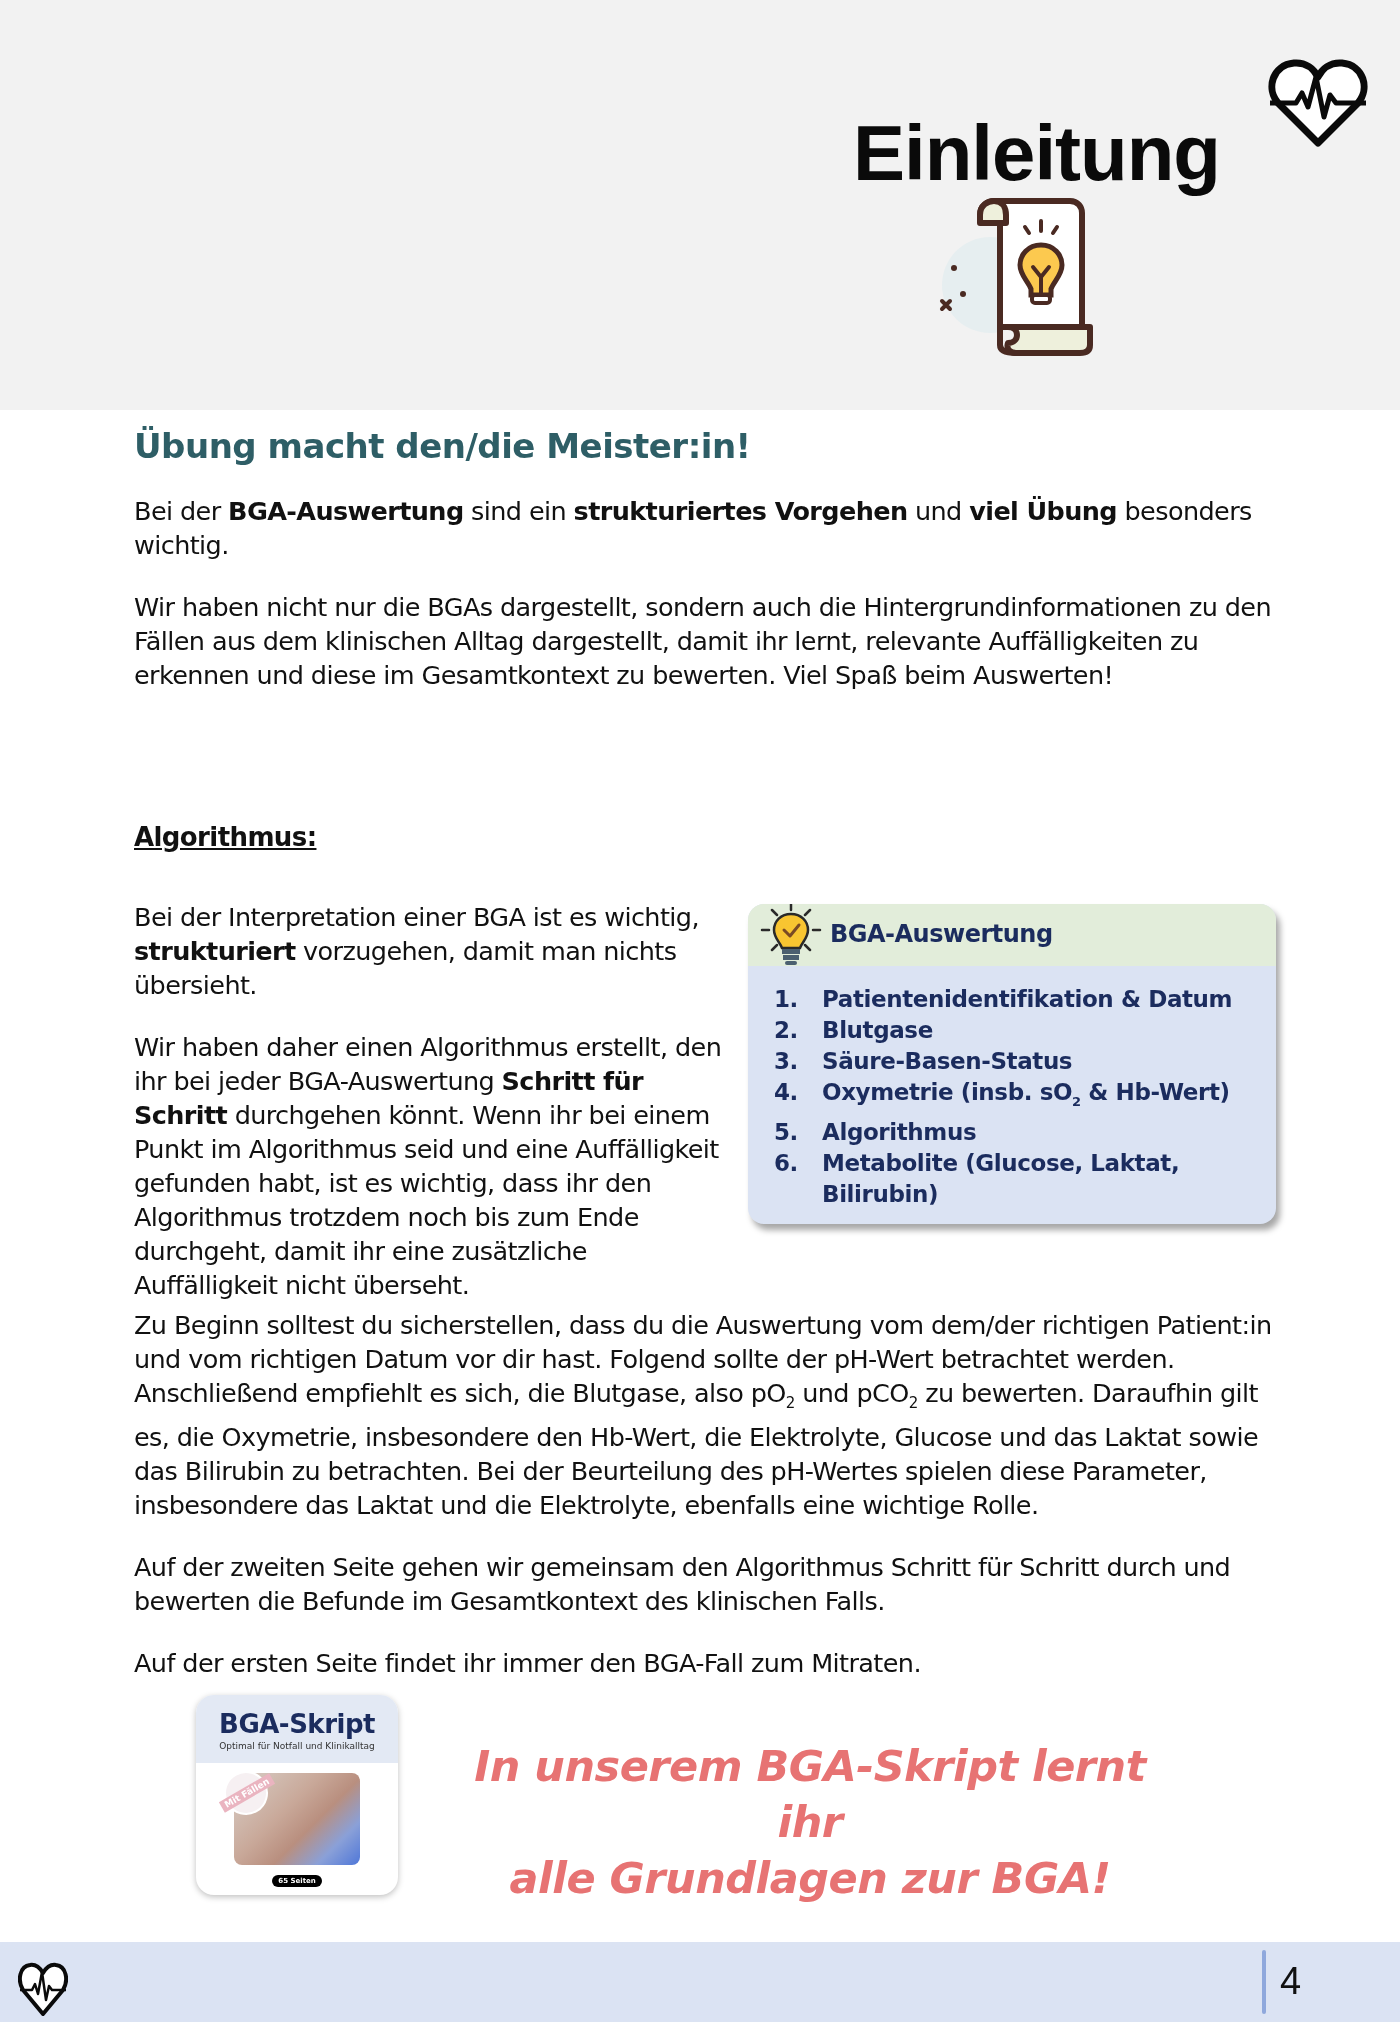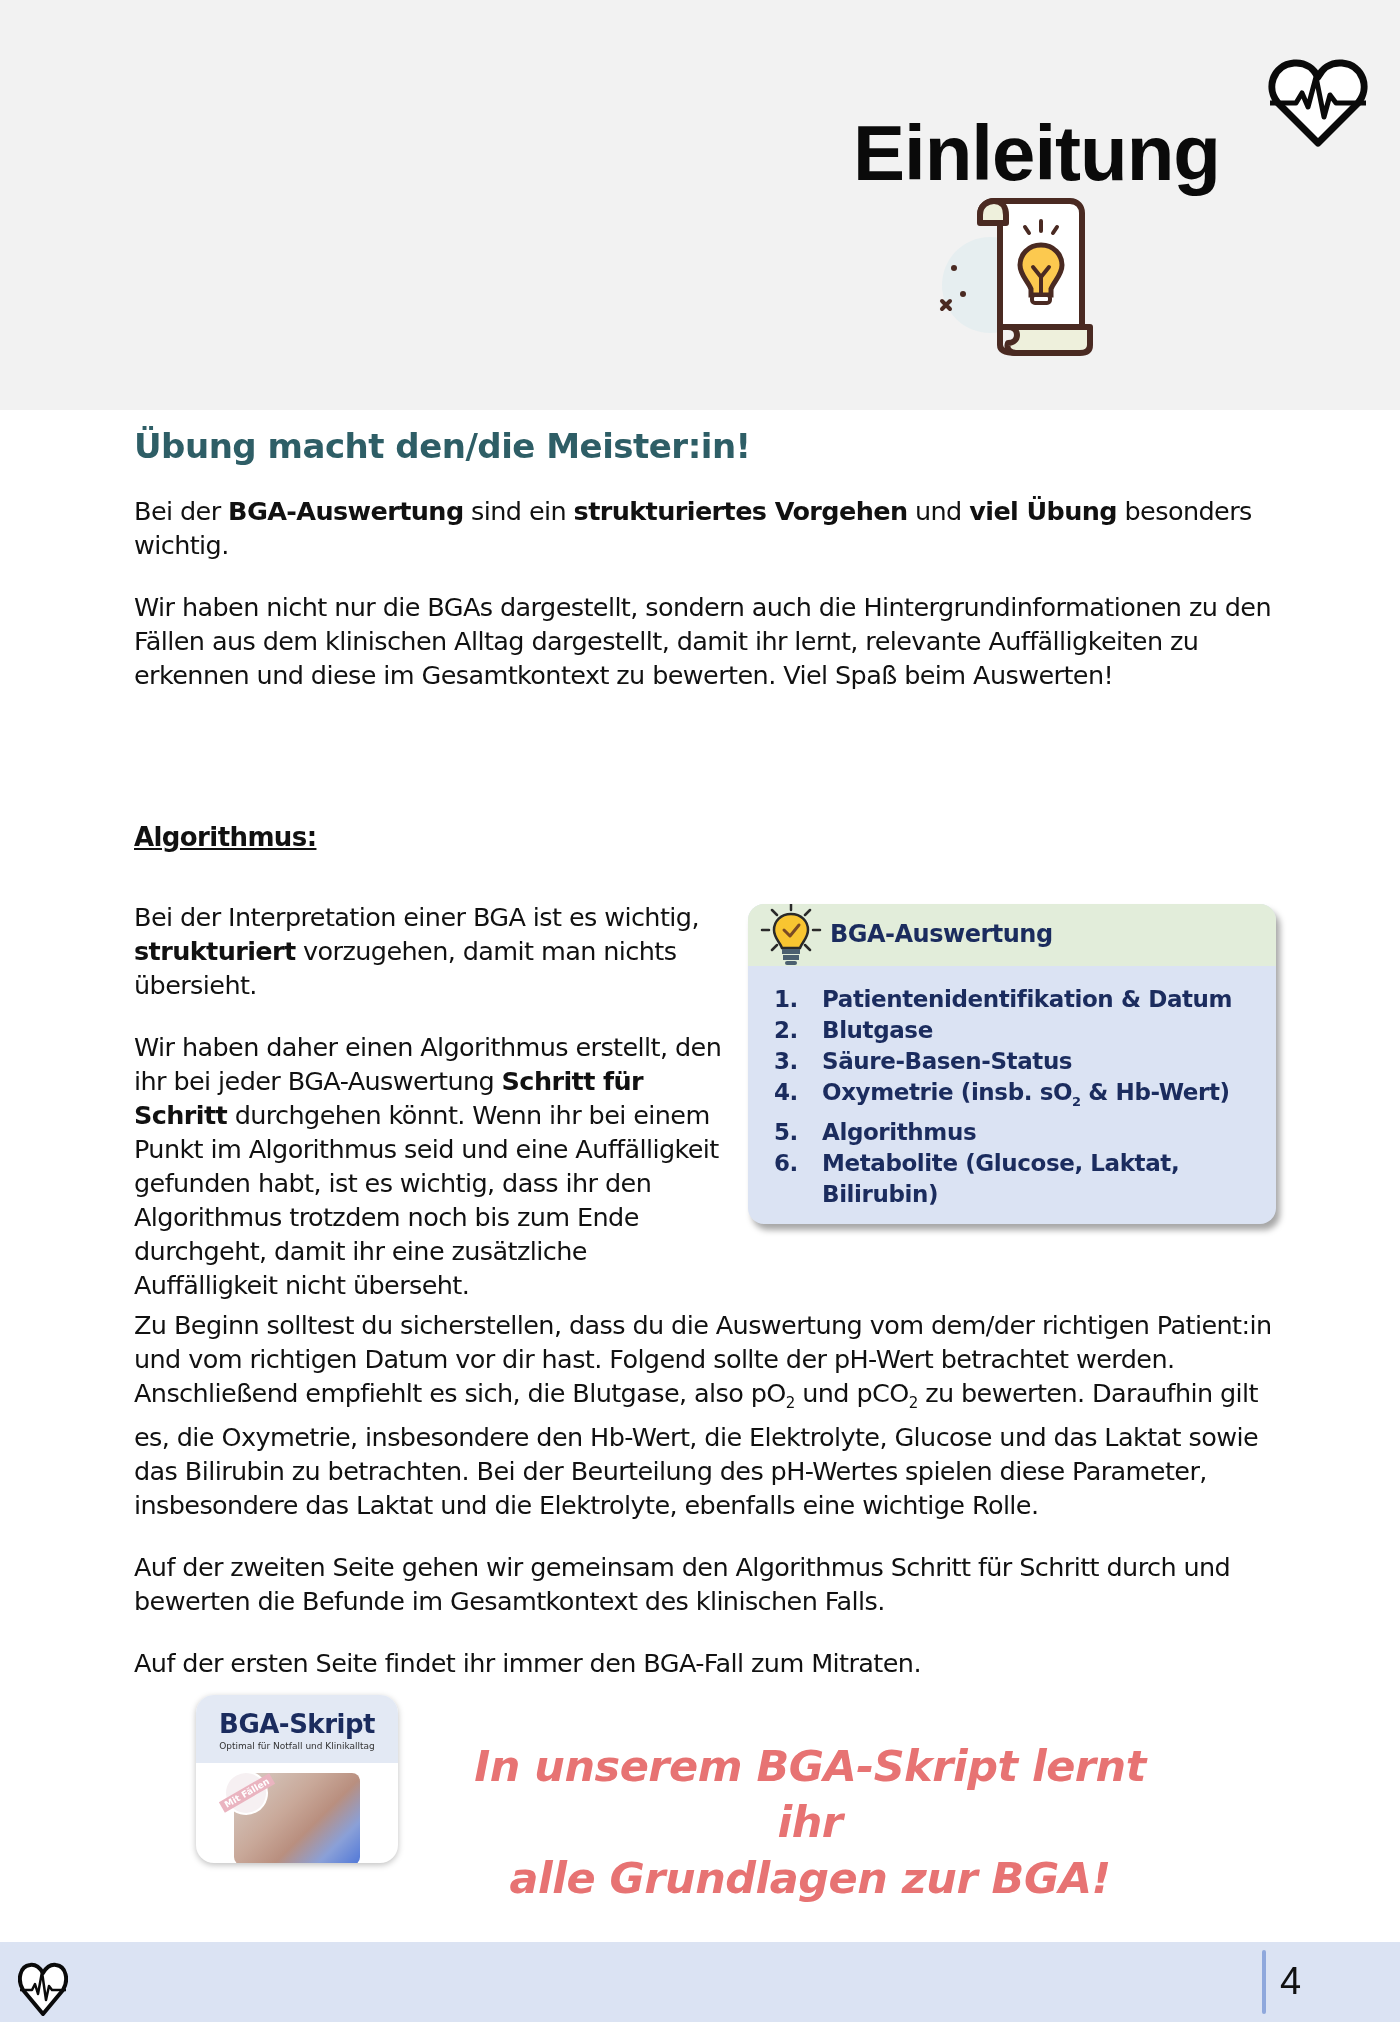"BGA-Skript" .book { height: 168px -> 200px }
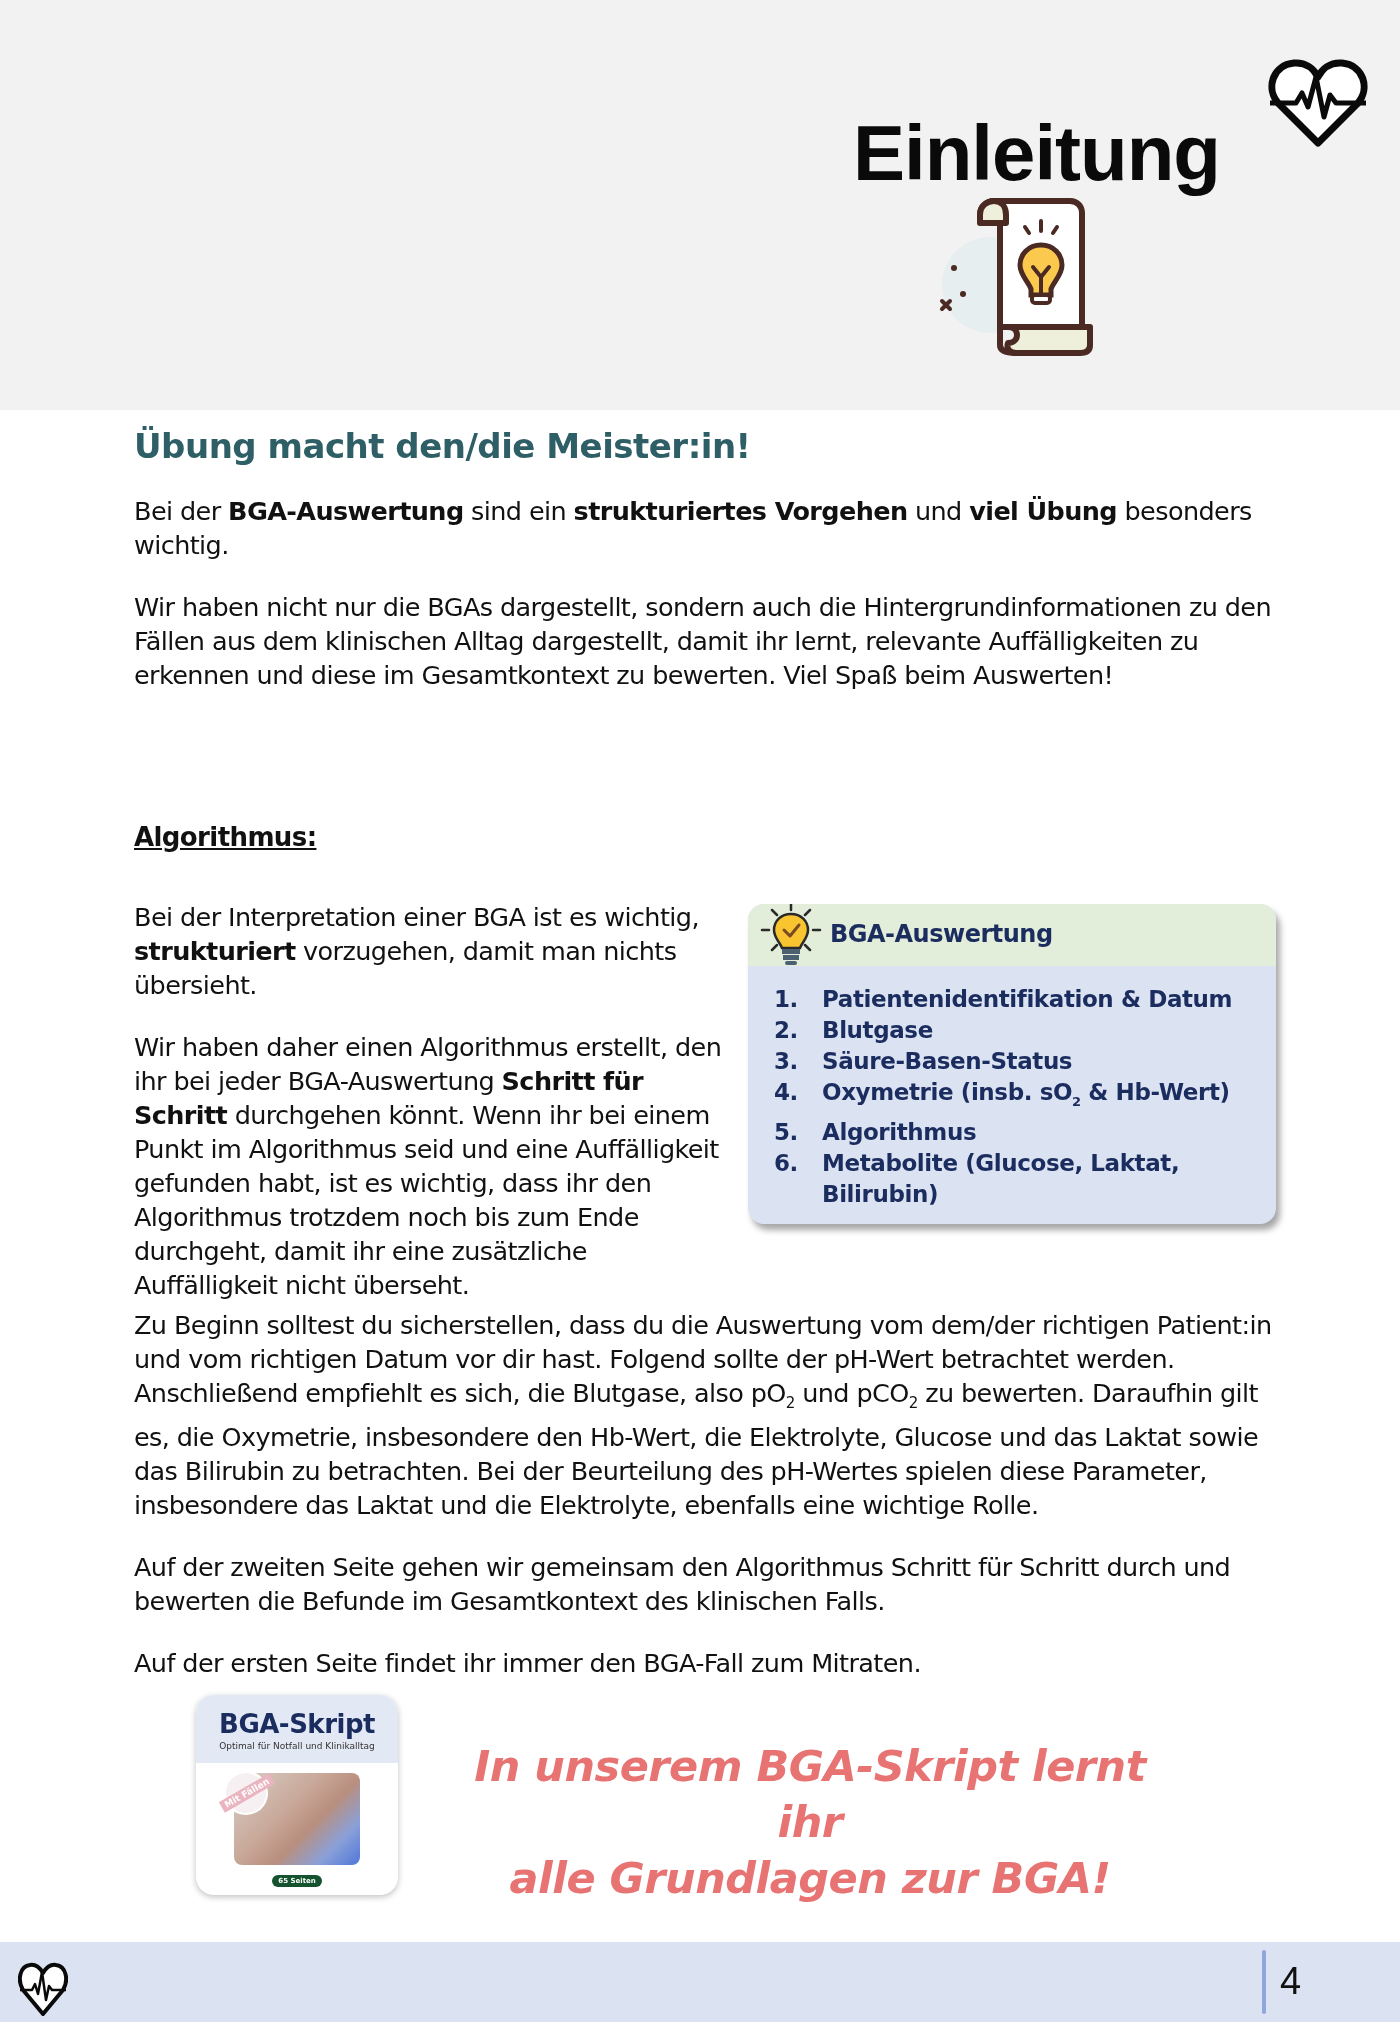"65 Seiten" .book-badge { background: #14532d -> #000000 }
